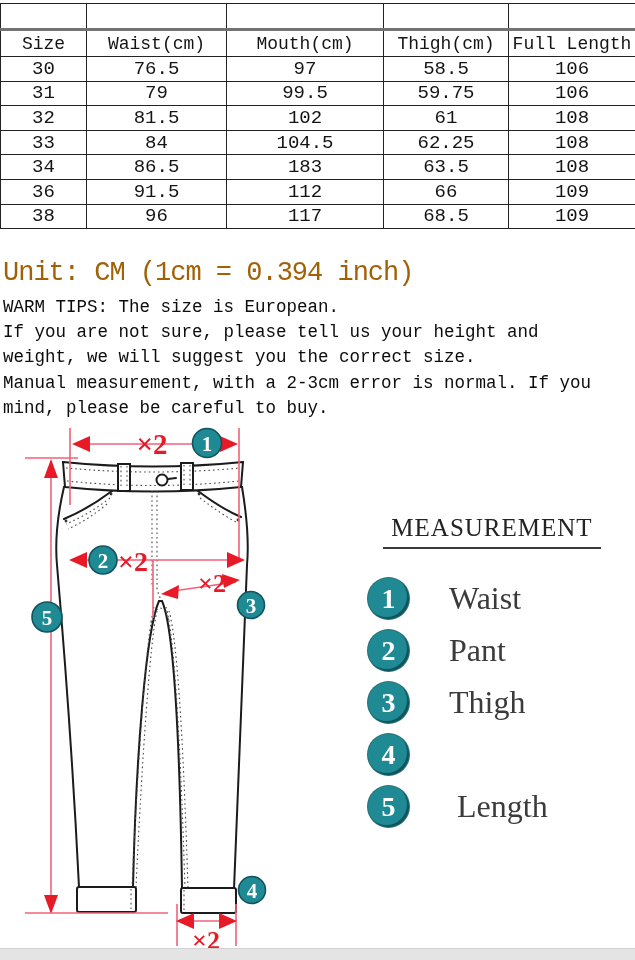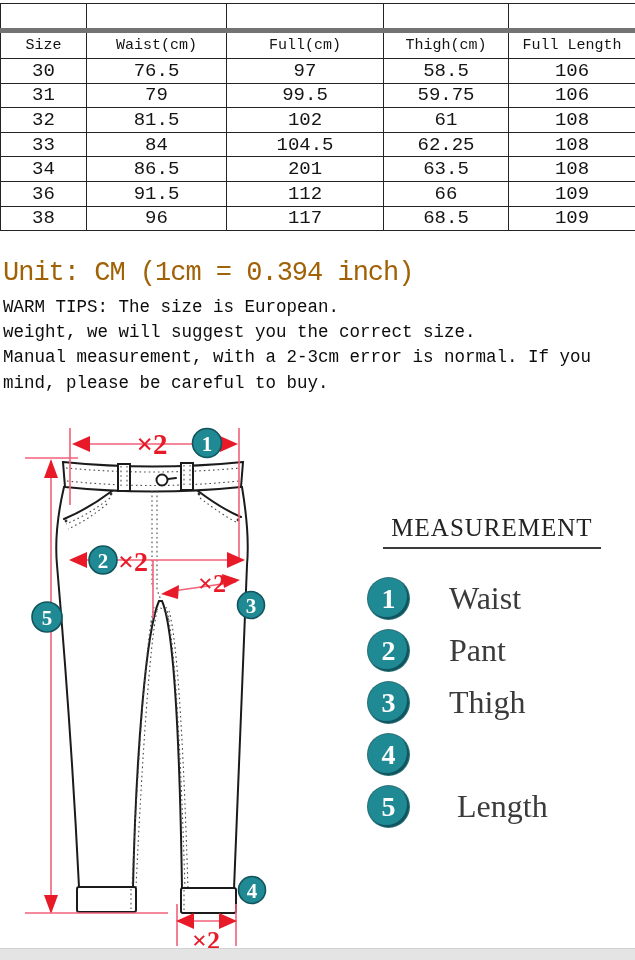"Size" .size-table tr.header-row td { border-top: 5px solid #737373 -> 3px solid #737373; font-size: 15px -> 18px }
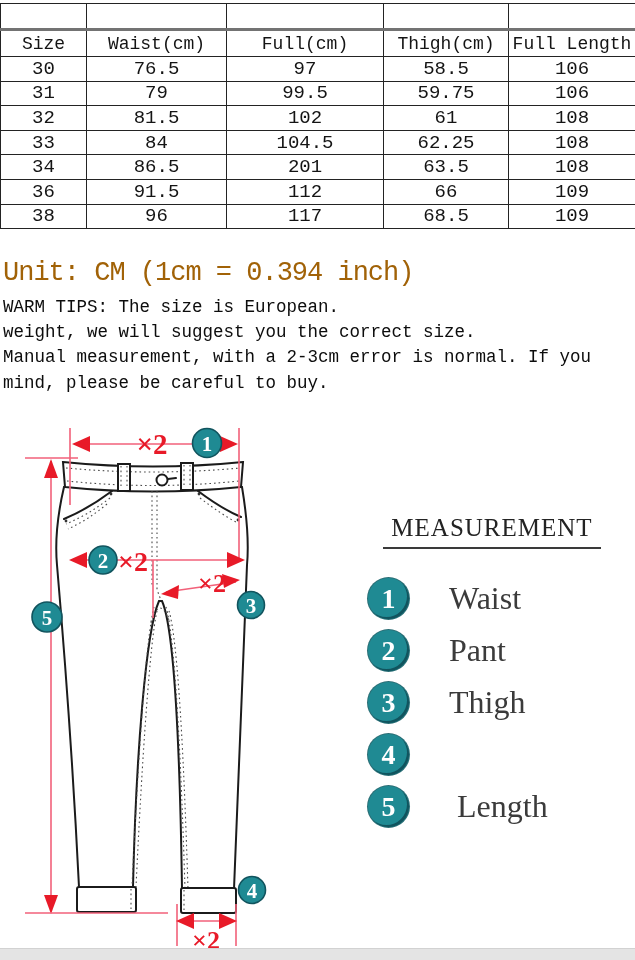"Full(cm)" td { text: Full -> Mouth }
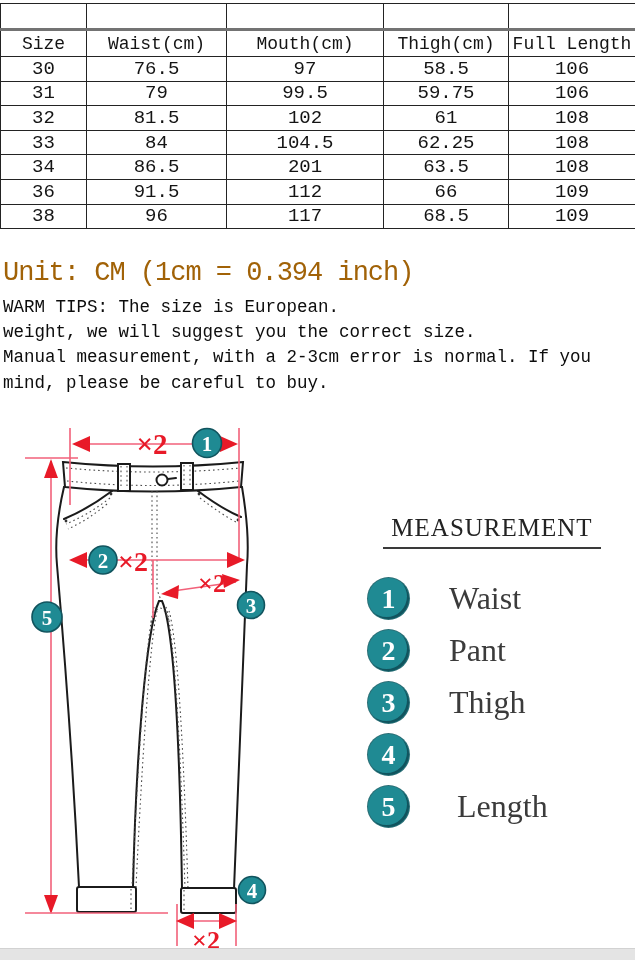"201" td { text: 201 -> 183 }
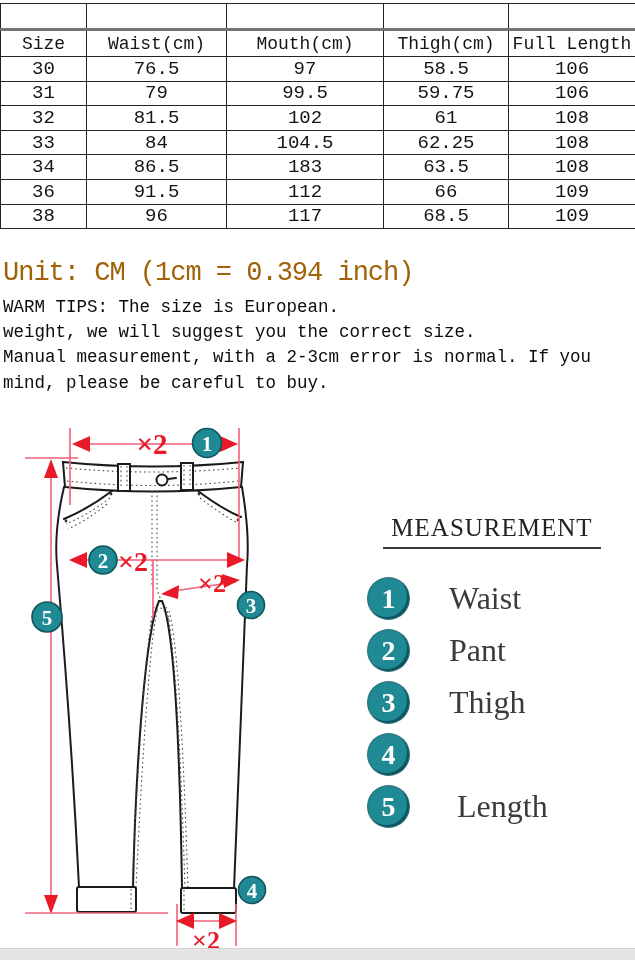"If you are not sure," div { html: none -> <div>If you are not sure, please tell us your height and</div> }
